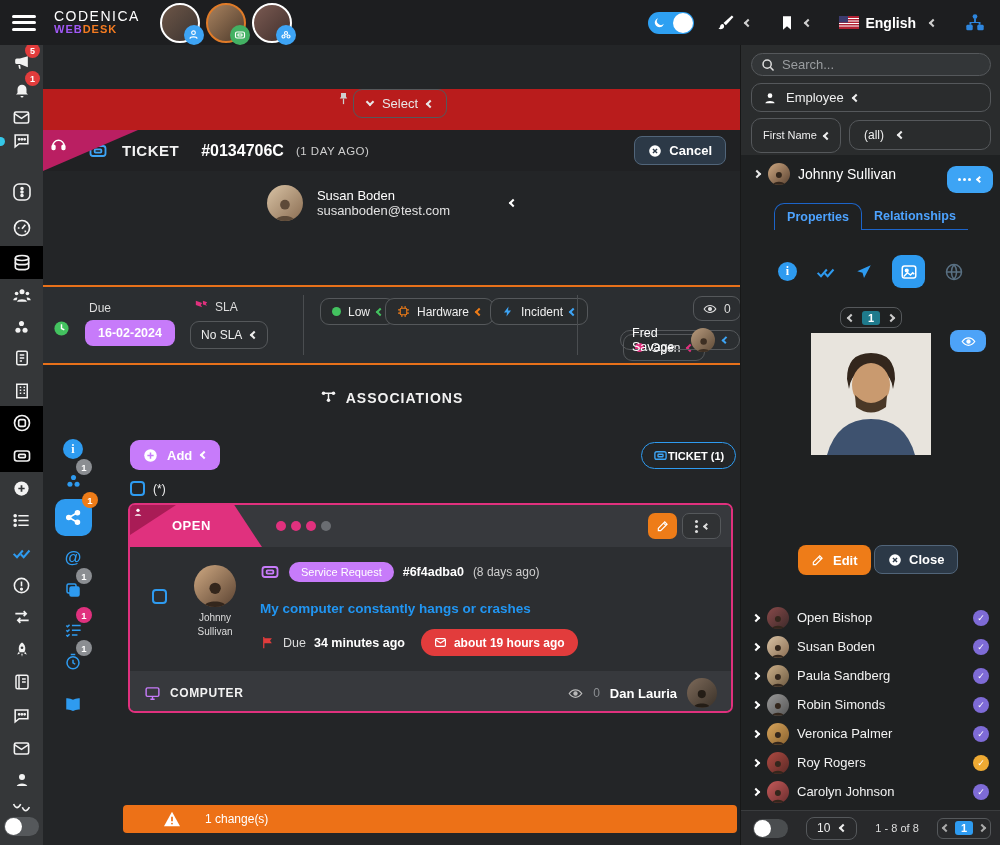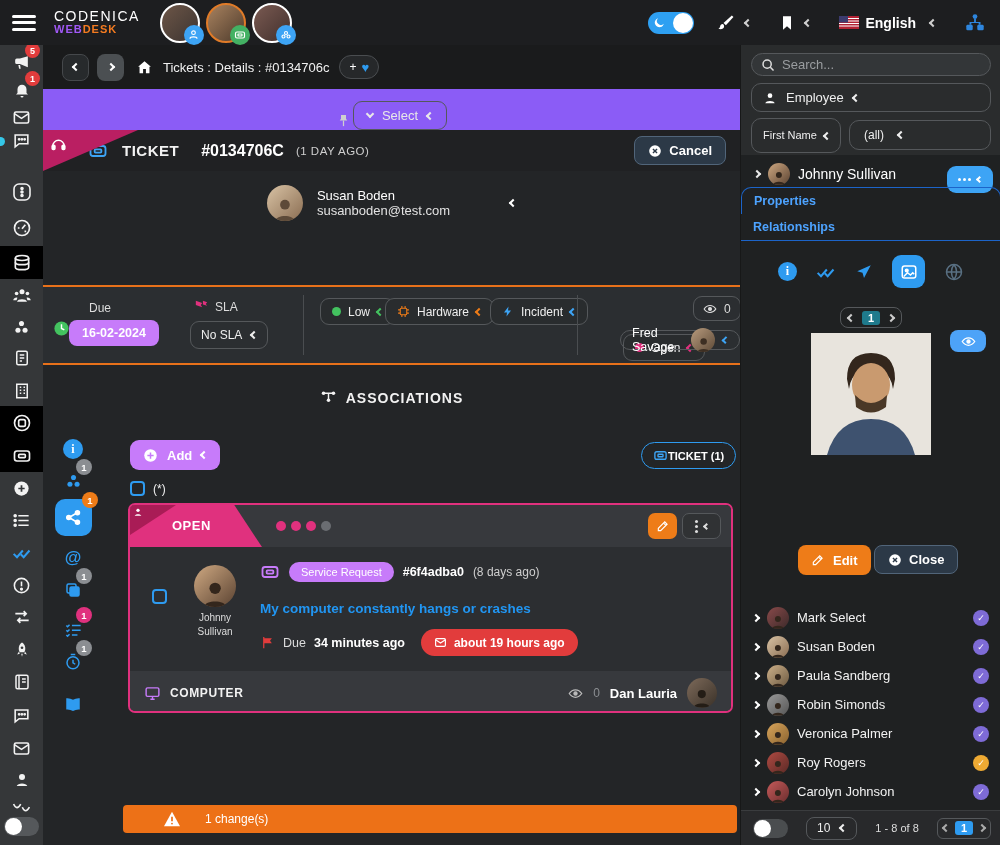"Tickets : Details : #0134706c" div.abs { html: <div> <div> <span></span> </div> <div> <span></span> </div> <span> <svg> <path></path> </svg> </span> <span>Tickets : Details : #0134706c</span> <div> <span>+</span> <span>♥</span> </div> </div> -> none }
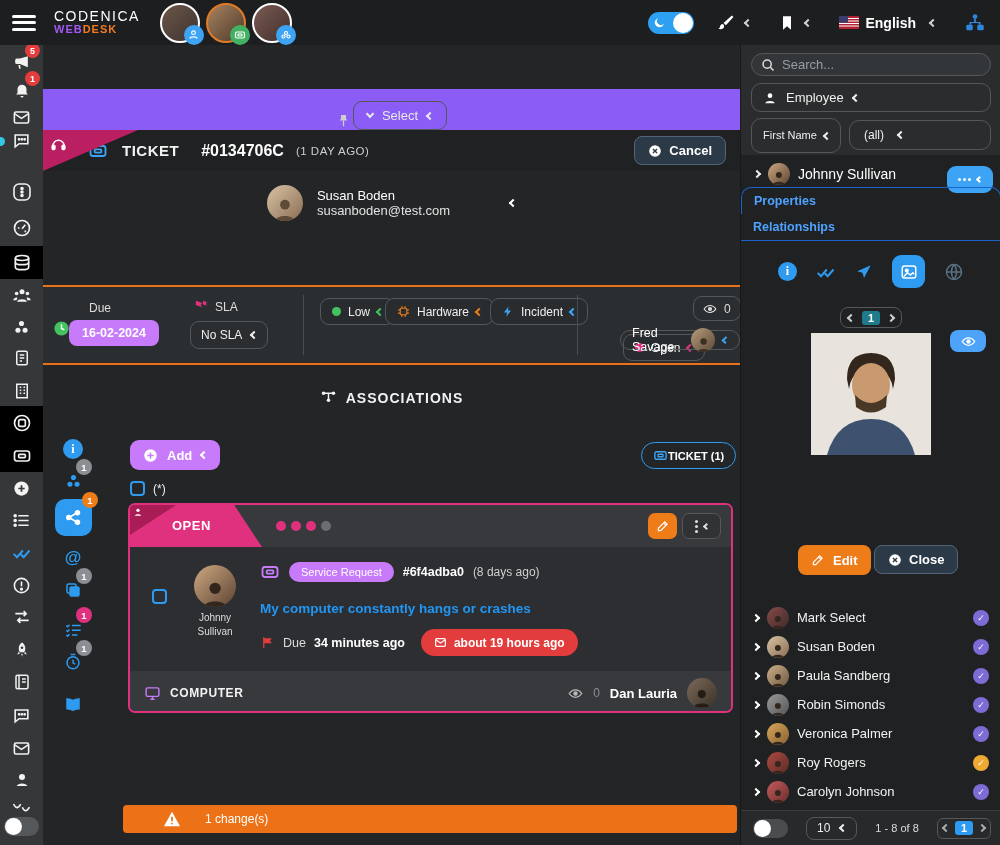"Select" #selectbar { align-items: flex-end -> flex-start; background: #8b5cf6 -> #b91c1c }
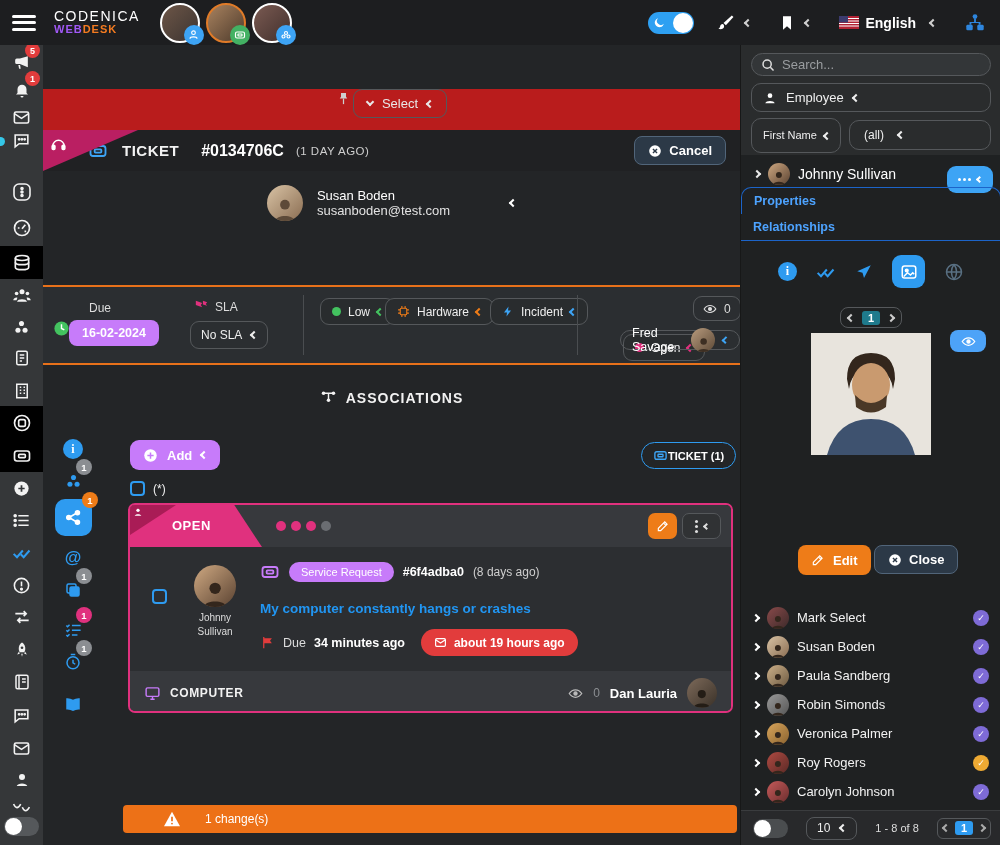"Properties" .tabs { flex-direction: column -> none; top: 32px -> 48px }
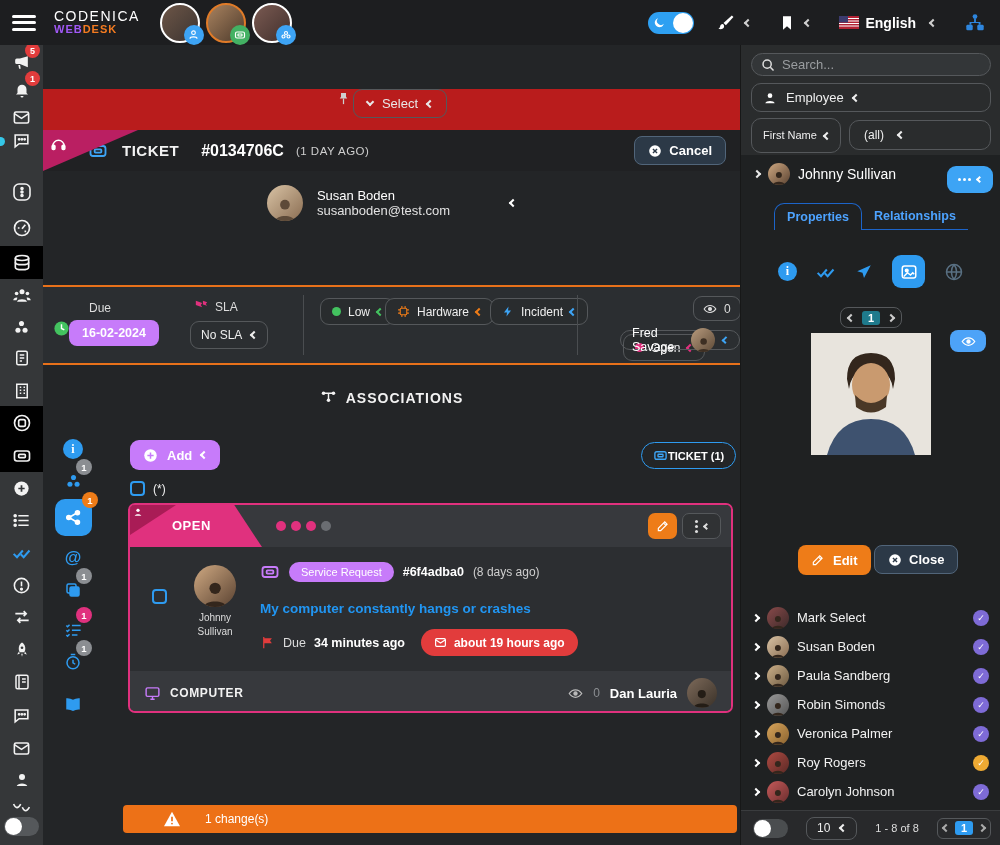"16-02-2024" div.duepill { left: 26px -> 42px }
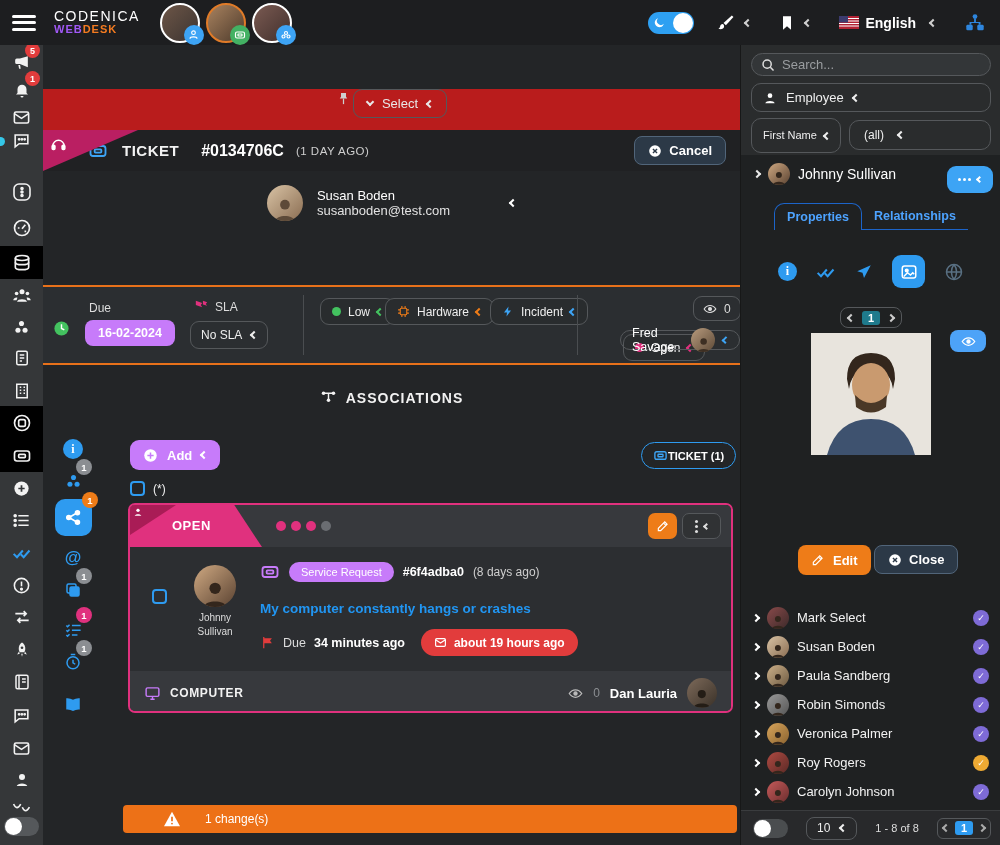"Mark Select" span.nm { text: Mark Select -> Open Bishop }
